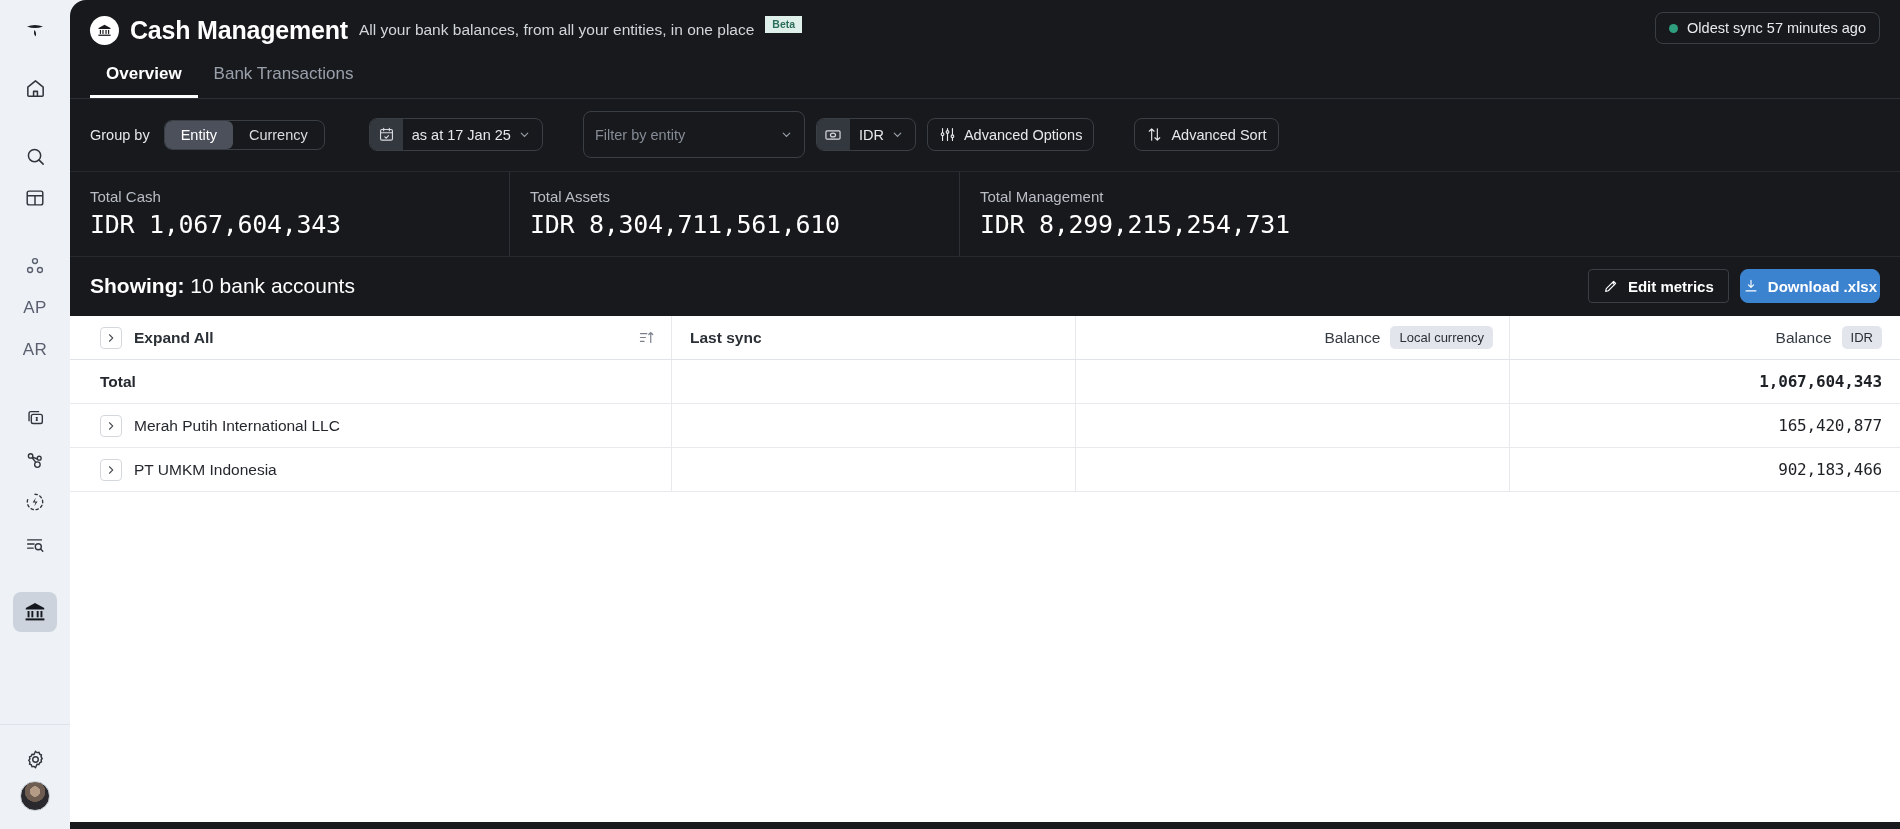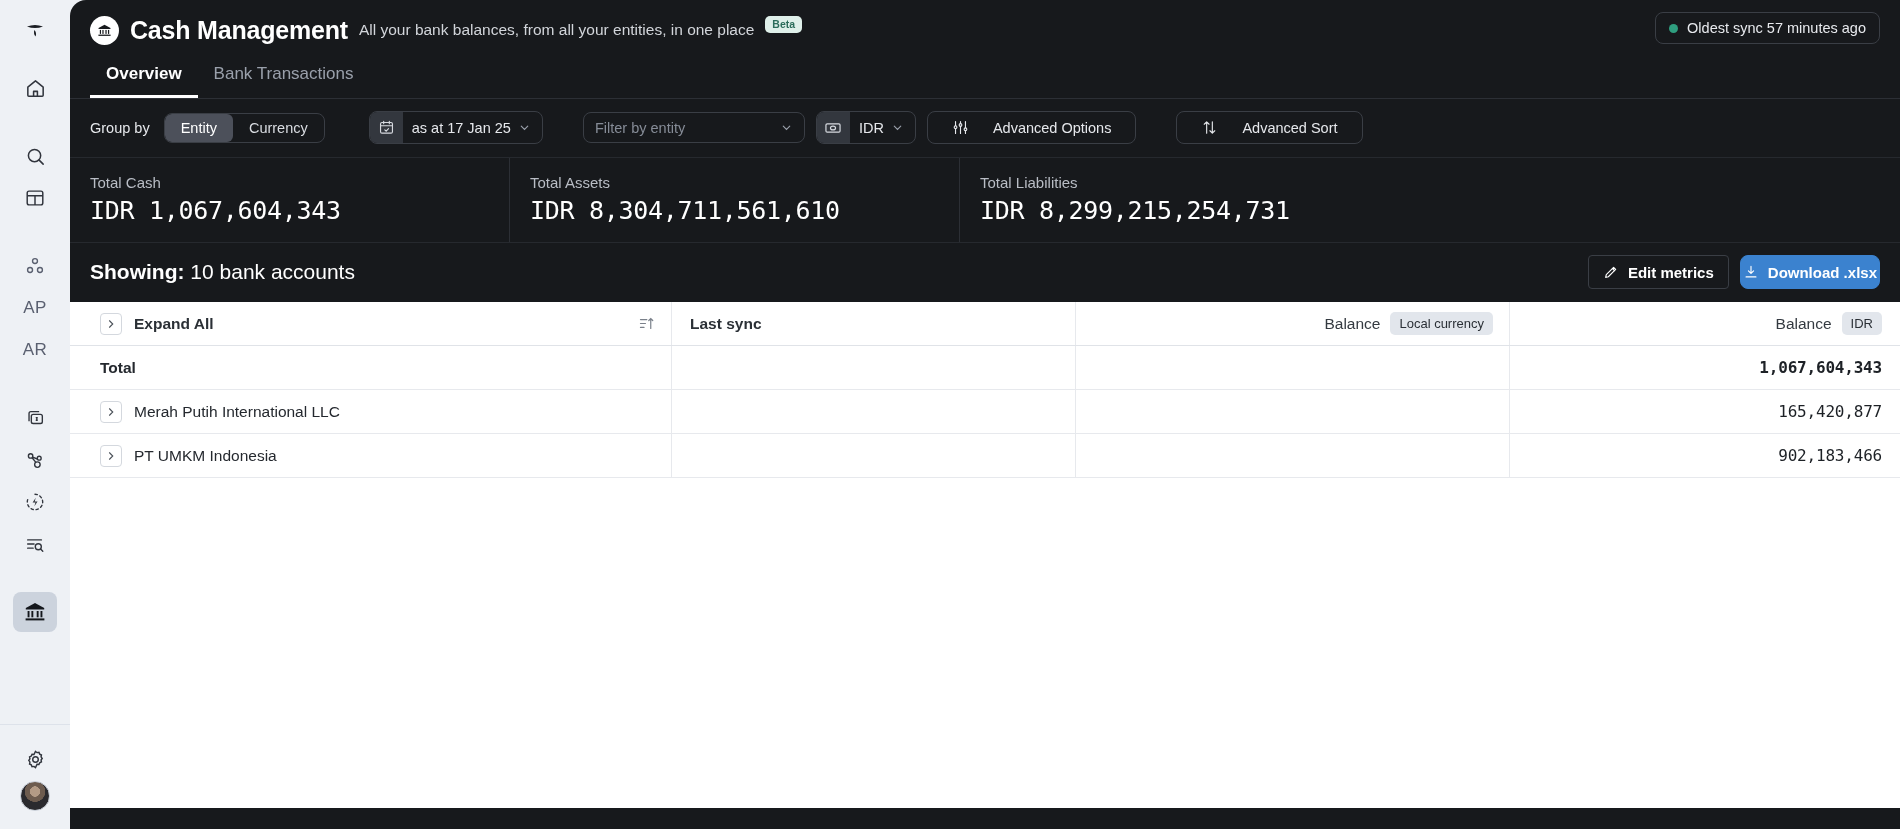"Beta" .beta { border-radius: 5px -> 0 }
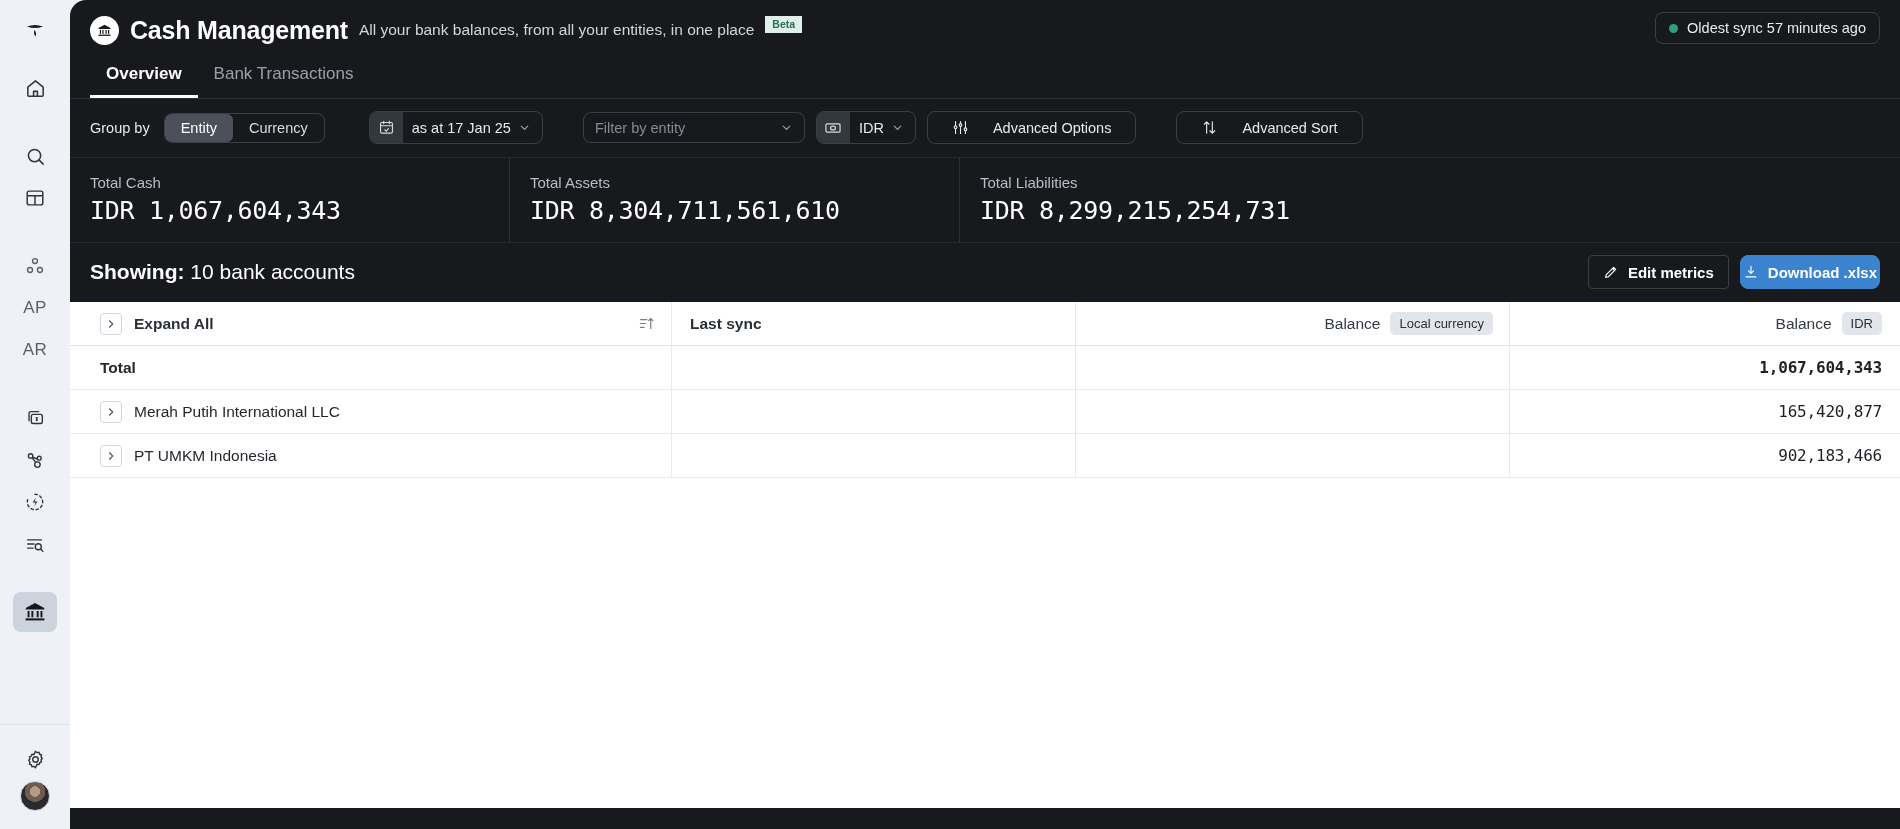"Filter by entity" .entity-filter { height: 31px -> 47px }
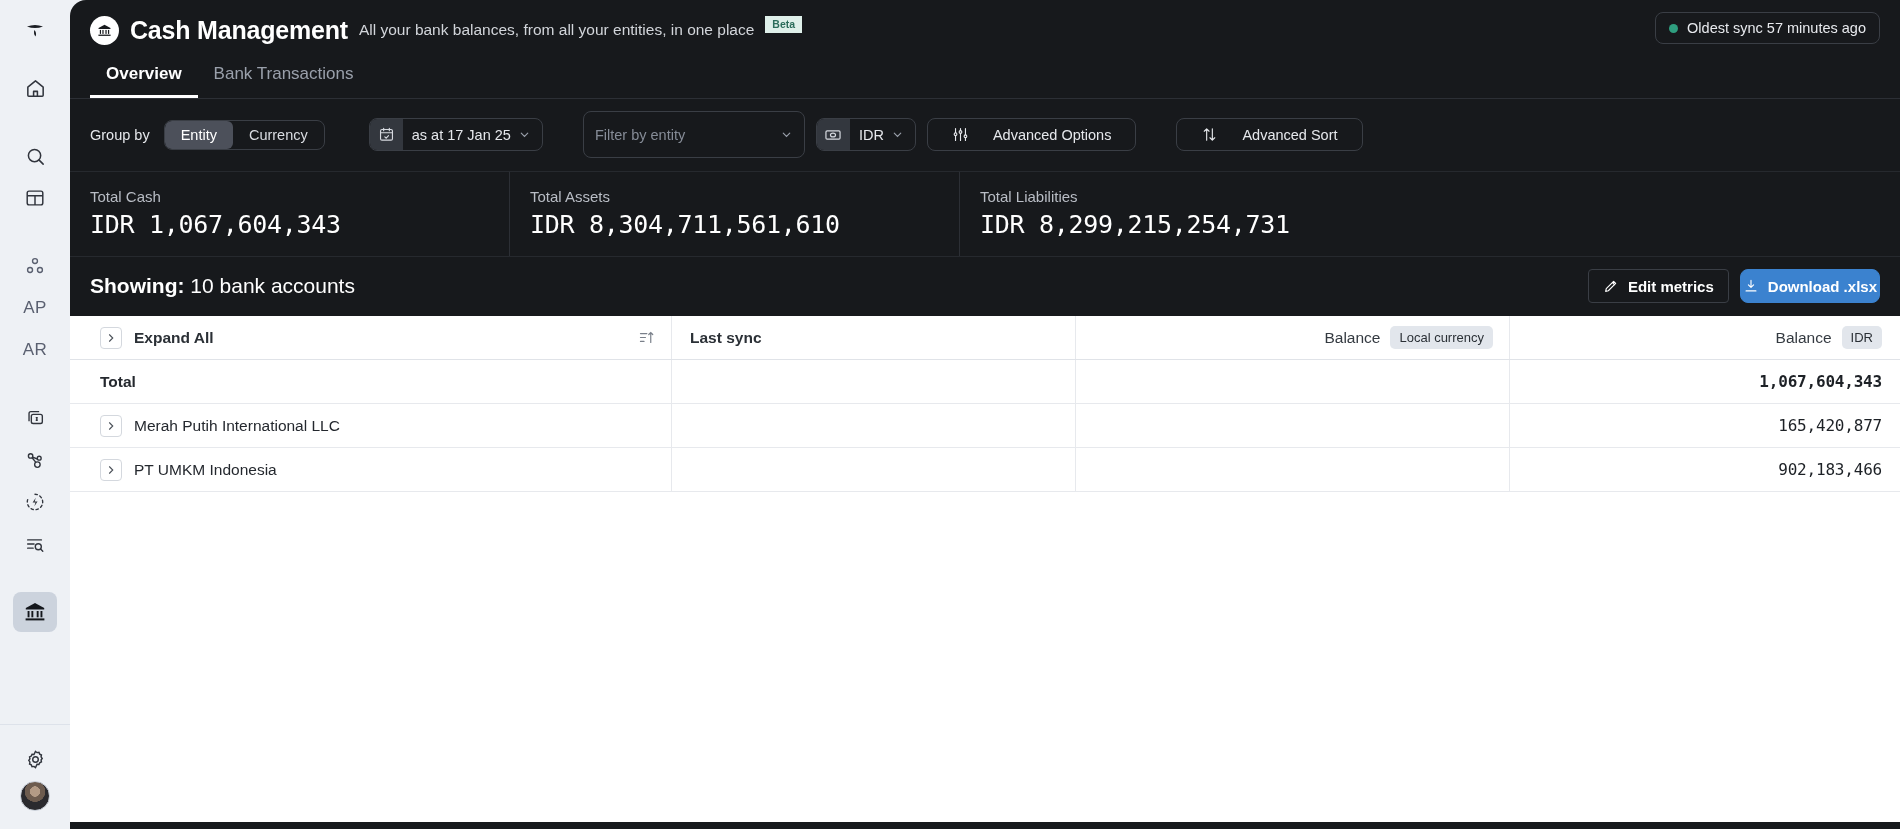"Advanced Options" .ctrl { gap: 24px -> 8px; padding: 0 24px -> 0 11px }
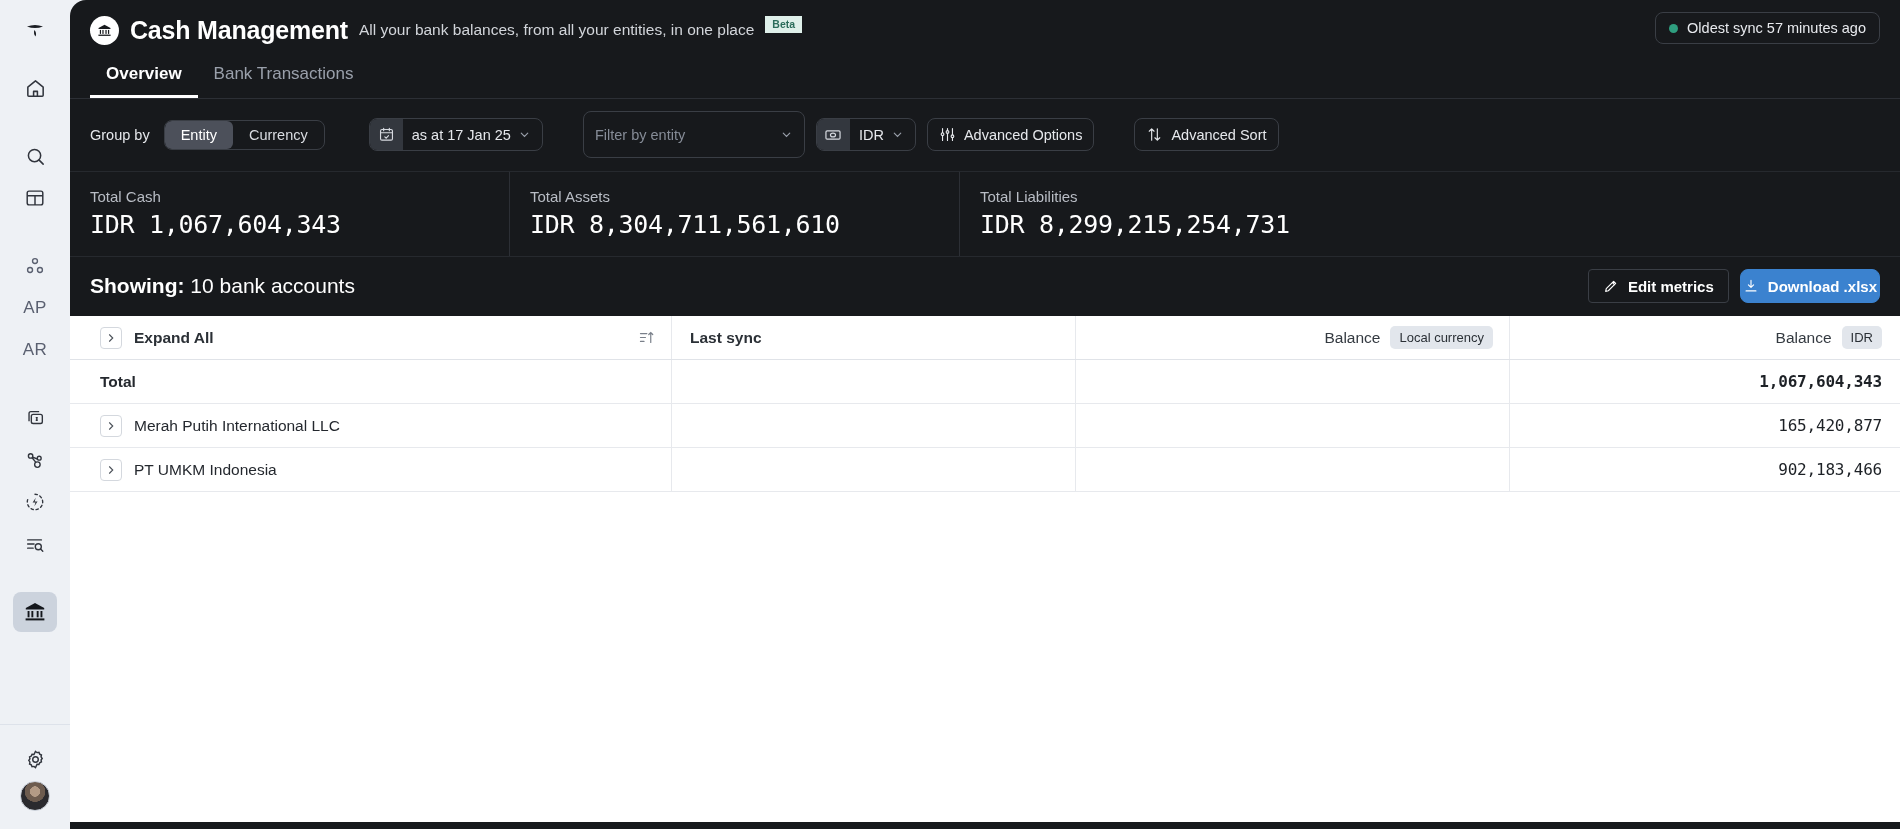"Total Liabilities" div.metric-label { text: Liabilities -> Management }
